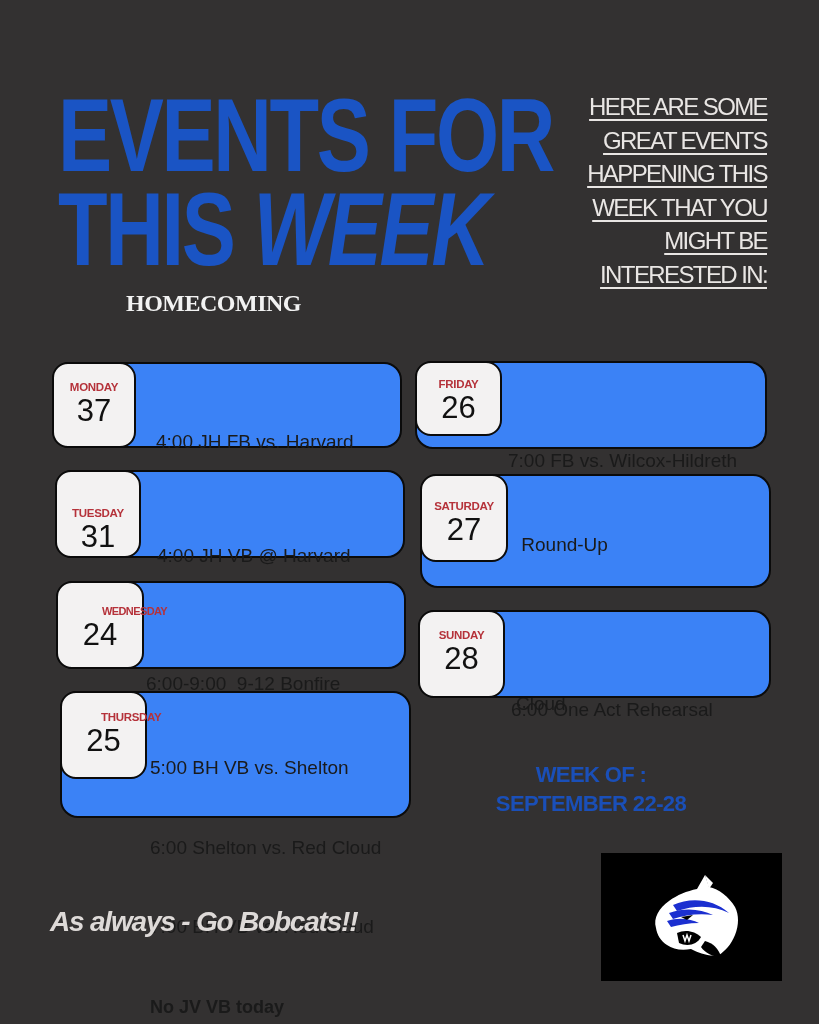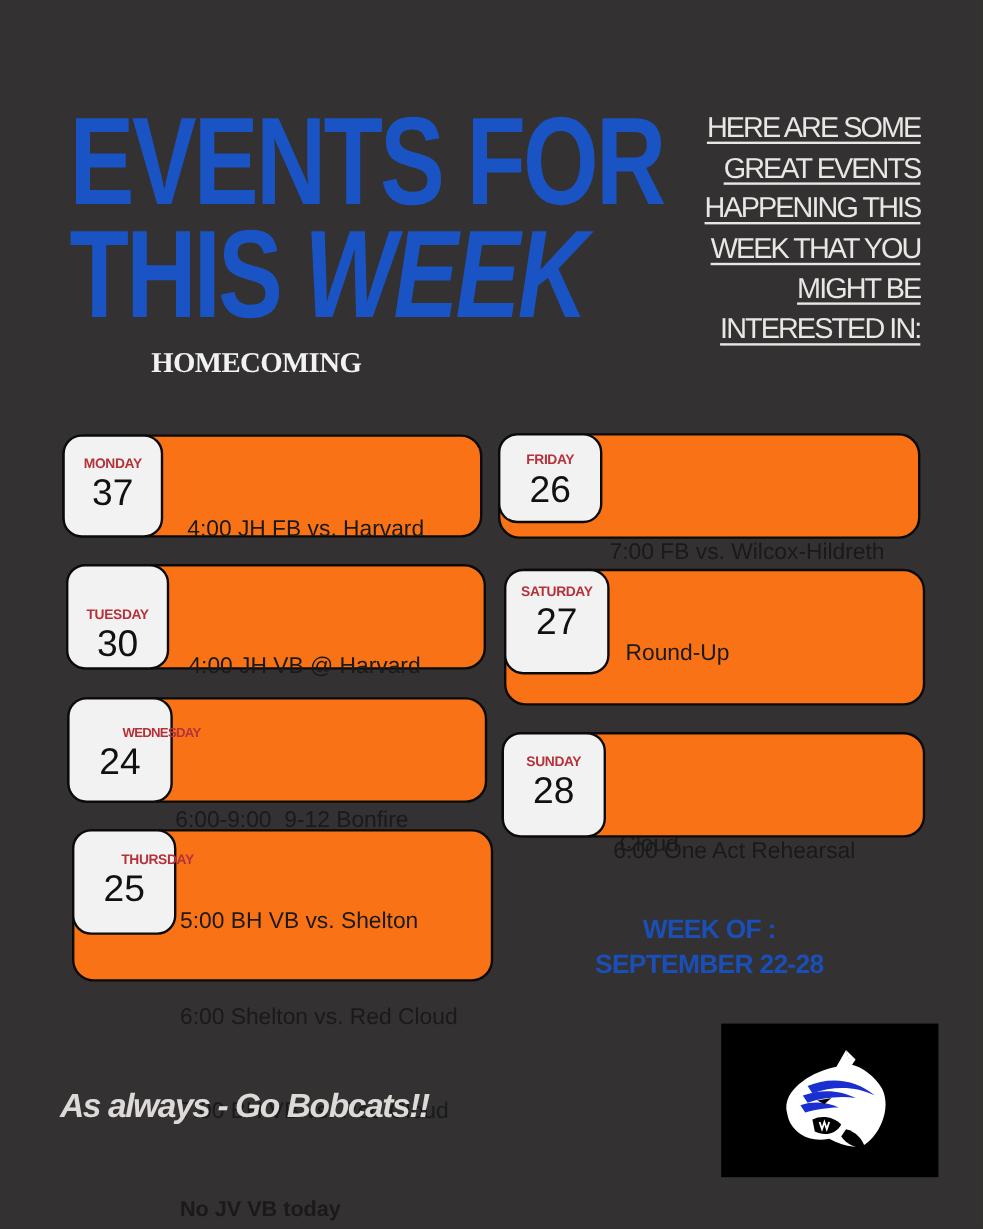"MONDAY" .card { background: #f97316 -> #3b82f6 }
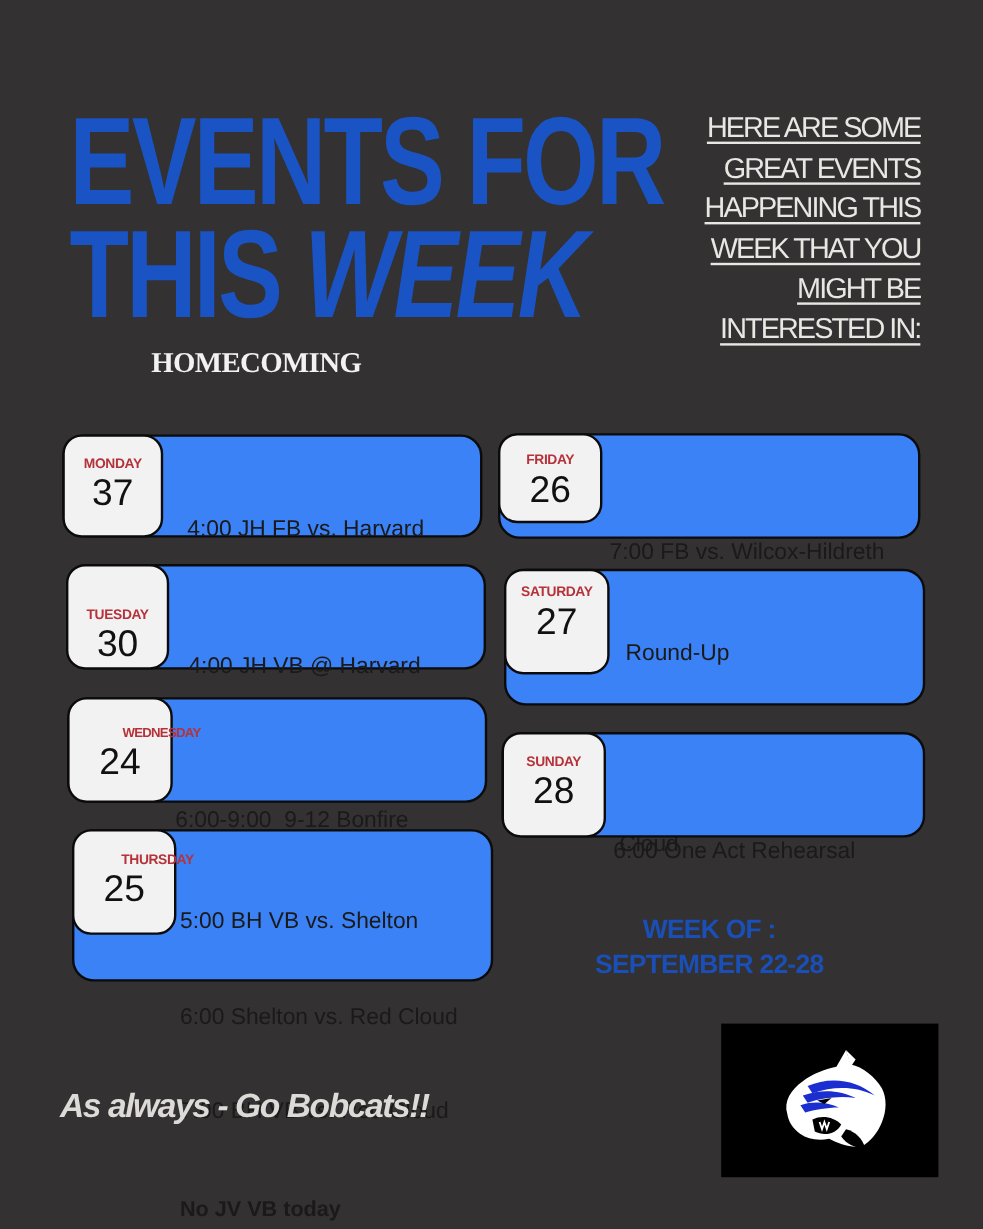"SATURDAY" span.dayname { margin-top: 12px -> 24px }
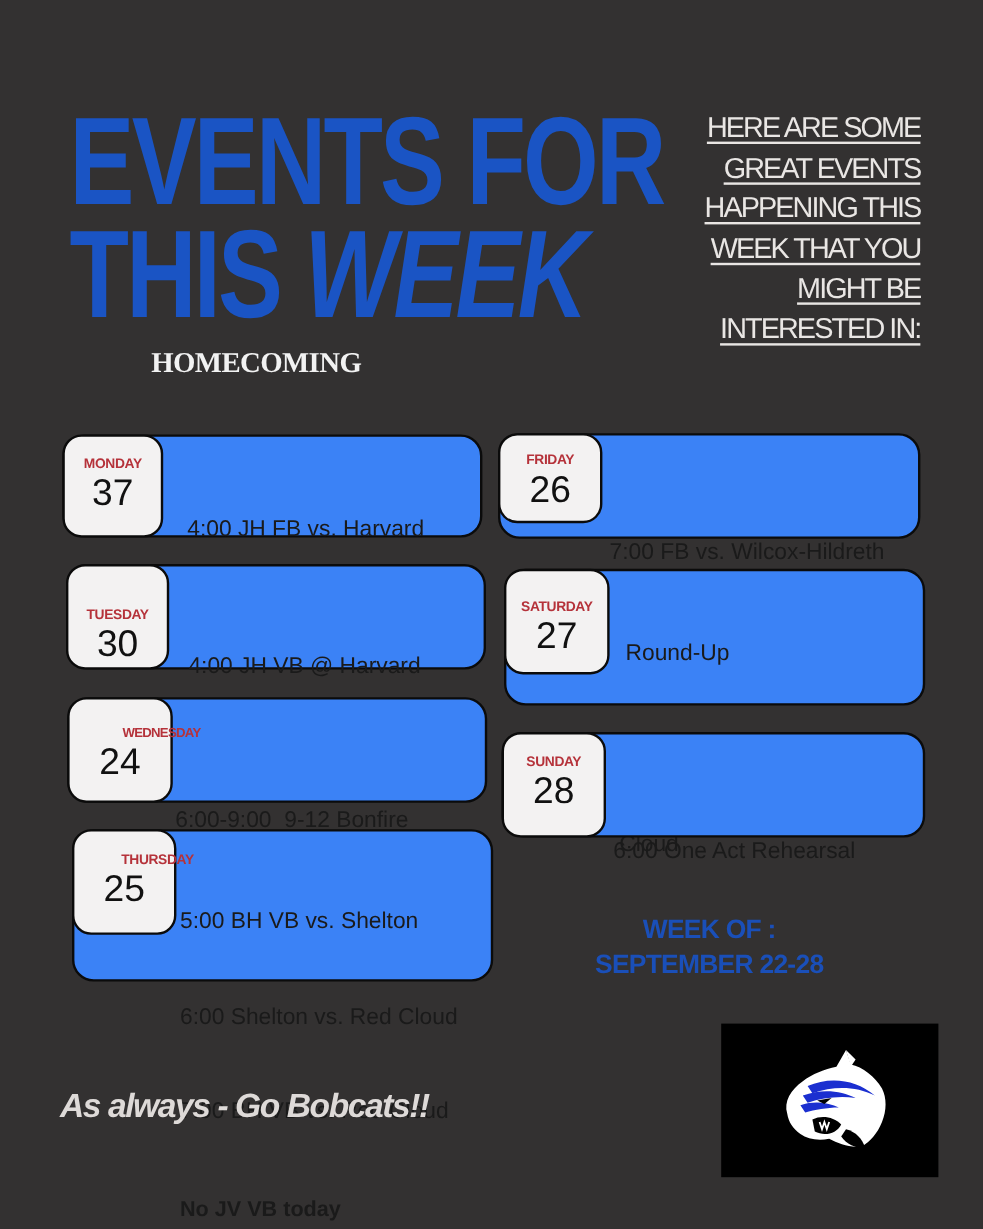"30" span.daynum { text: 30 -> 31 }
